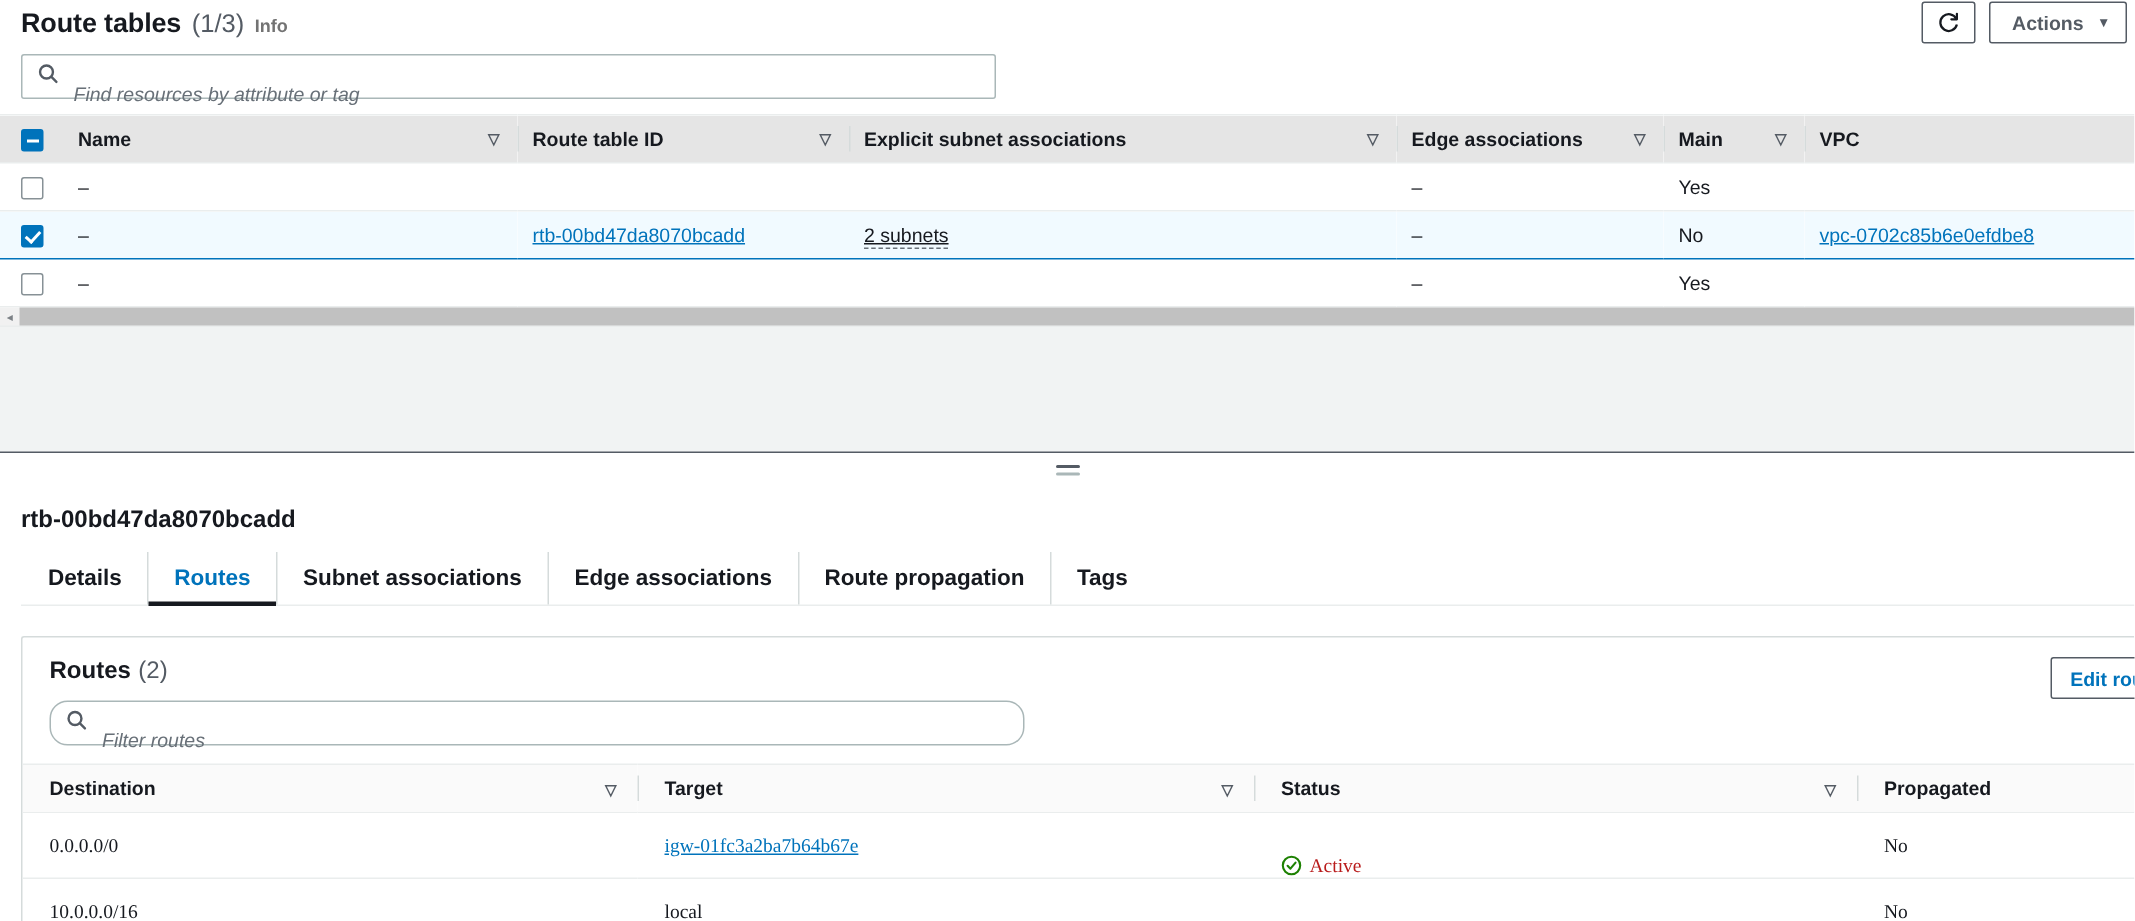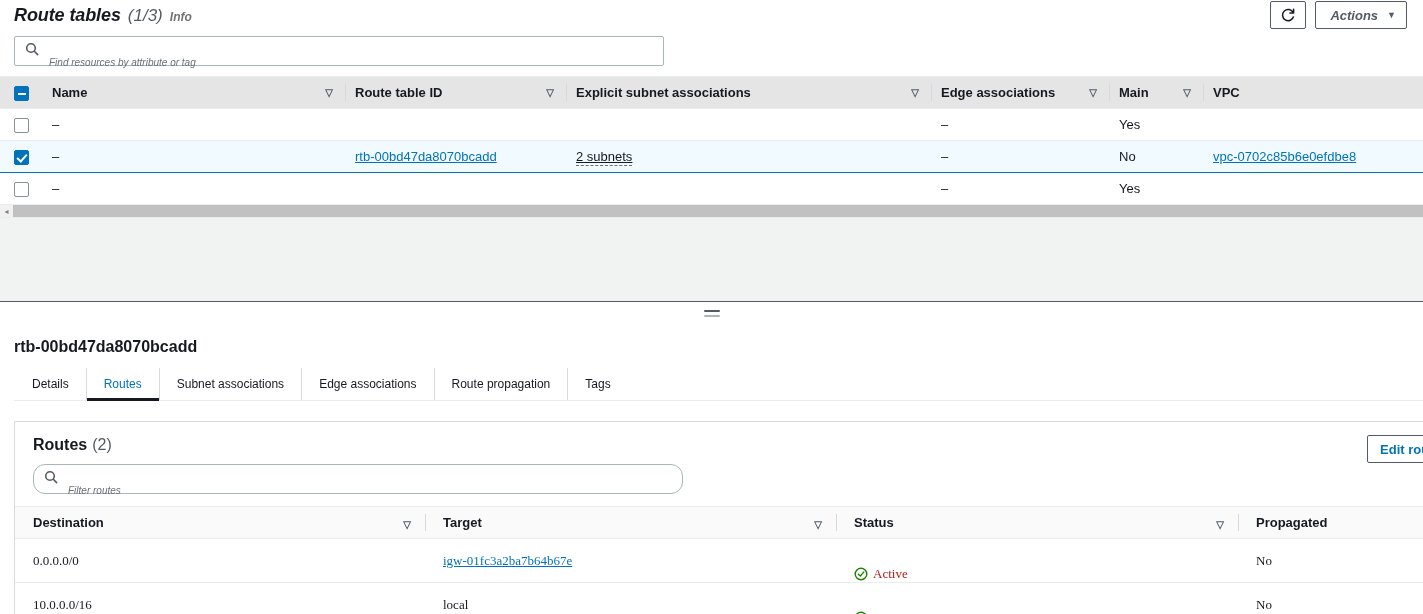"Route tables" .top-header { font-style: italic -> none; padding: 0 16px 0 14px -> 0 5px 0 14px }
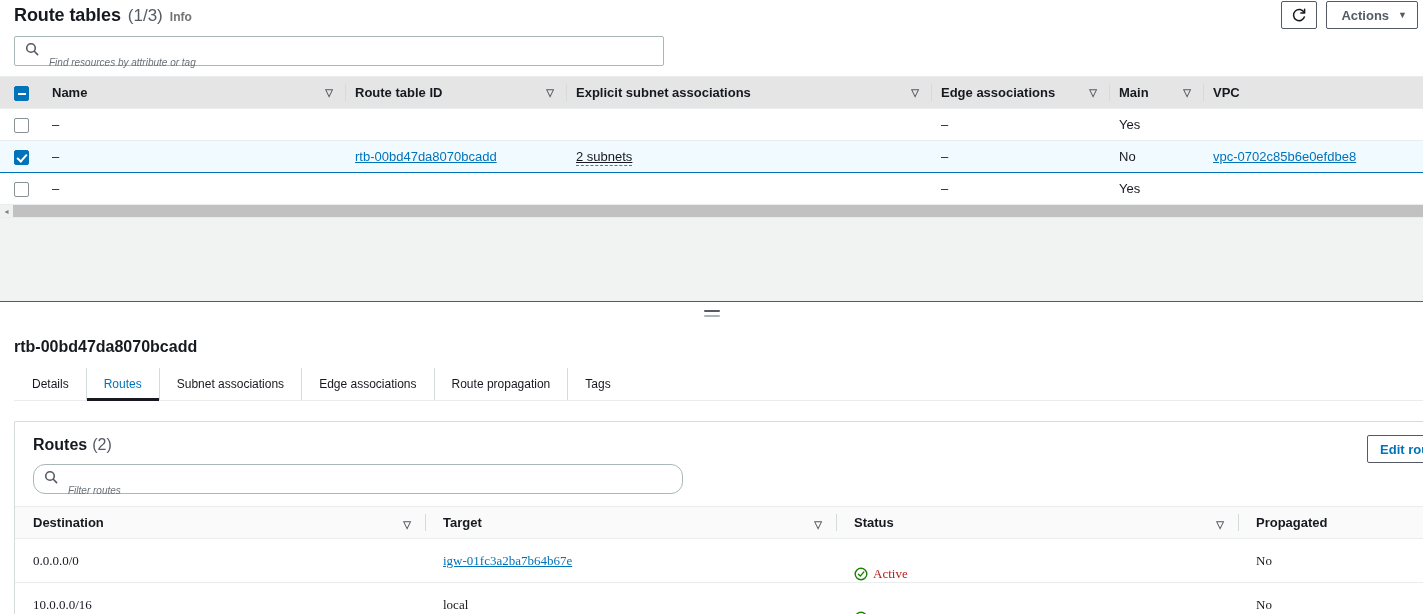"Find resources by attribute or" .search-input { font-size: 10px -> 13px }
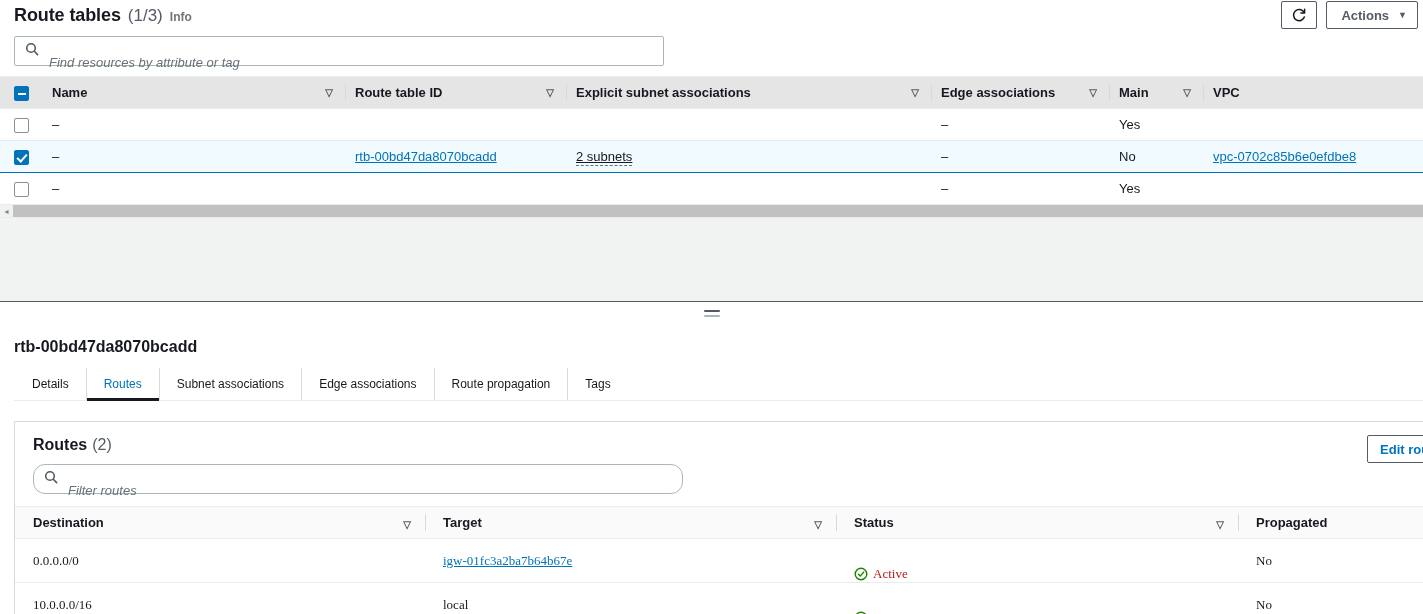"Details" .tab { font-size: 12px -> 15px; font-weight: normal -> bold }
